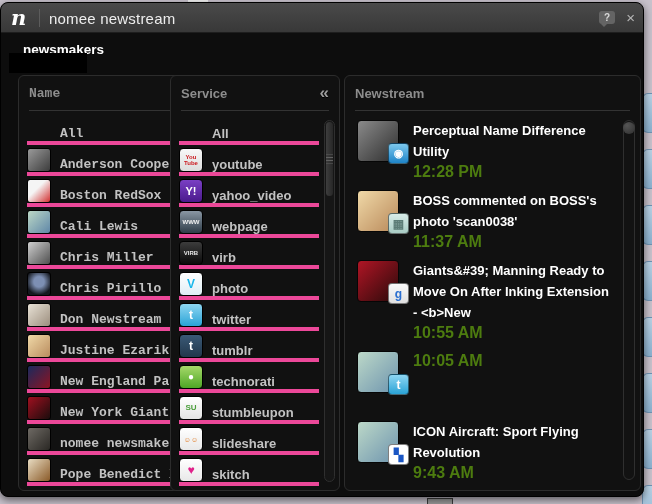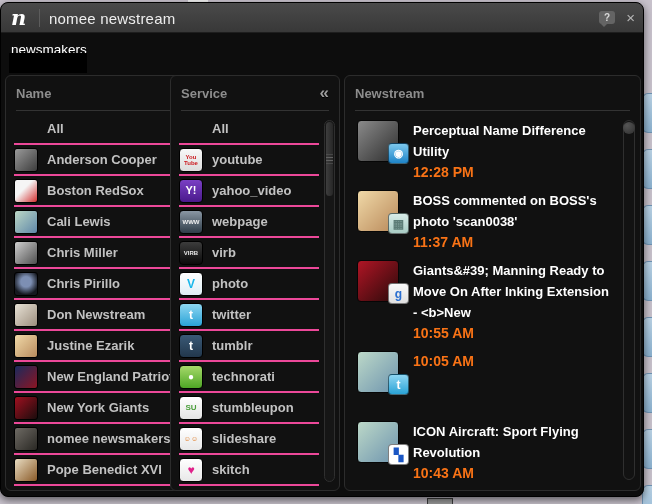"newsmakers" .tab-label { font-weight: normal -> bold; left: 10px -> 22px }
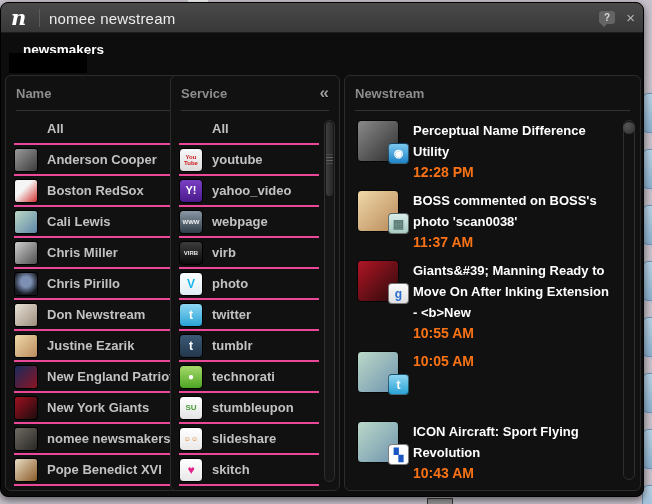"Name" .panel-name { font-family: none -> Liberation Mono, monospace; left: 4px -> 17px }
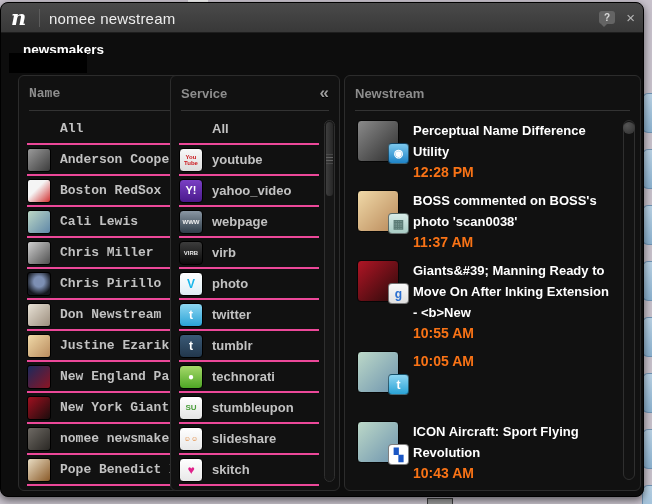"All" .row { align-items: center -> flex-end; border-bottom: 2px solid #ec4899 -> 4px solid #ec4899 }
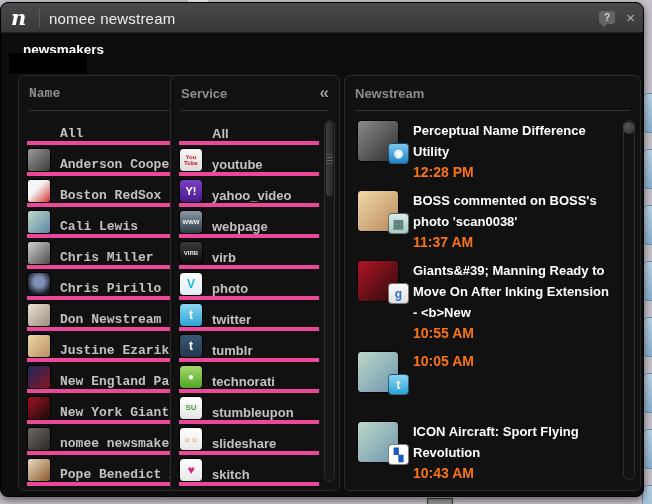"12:28 PM" .stime { color: #f97316 -> #4d7c0f; font-size: 14px -> 16px }
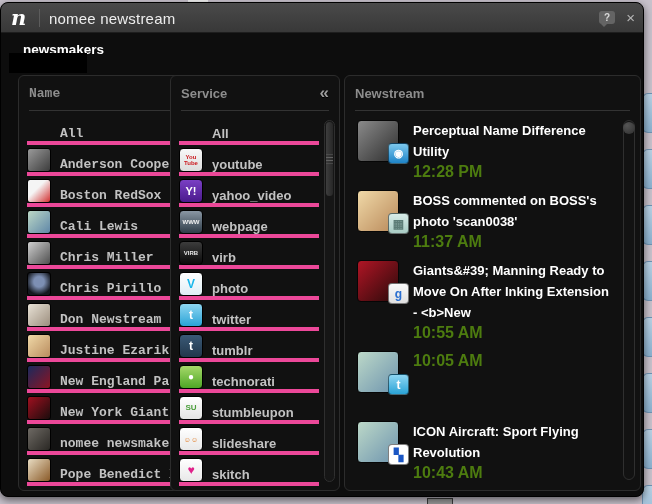"10:43 AM" div.stime { text: 10:43 -> 9:43 }
